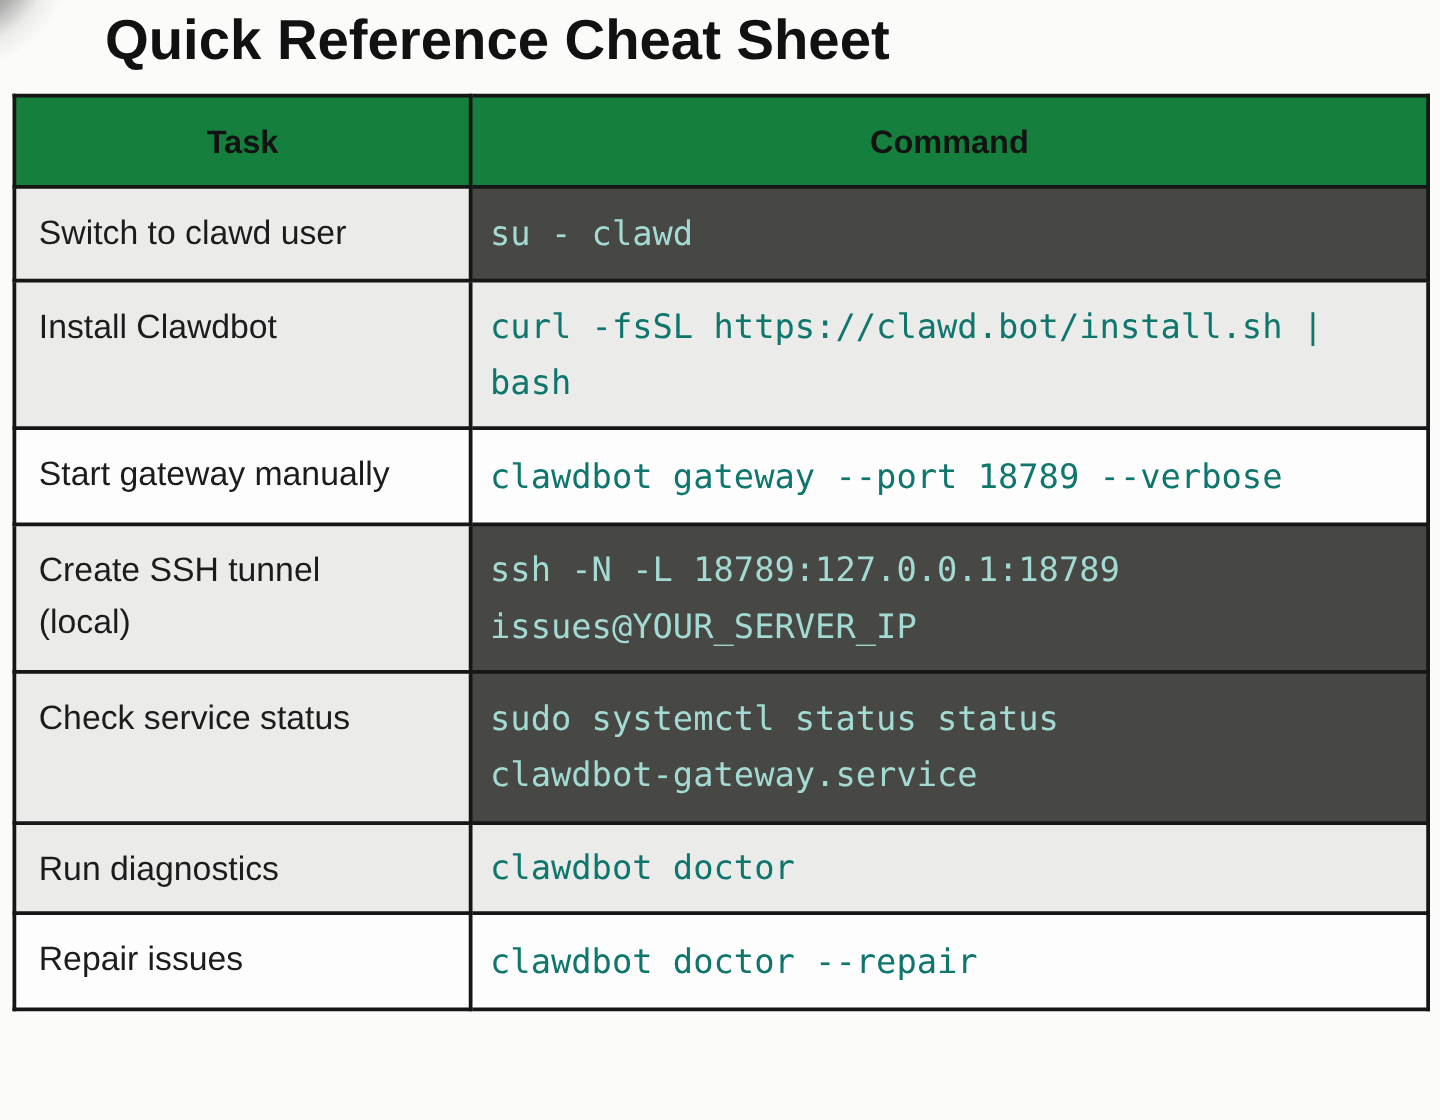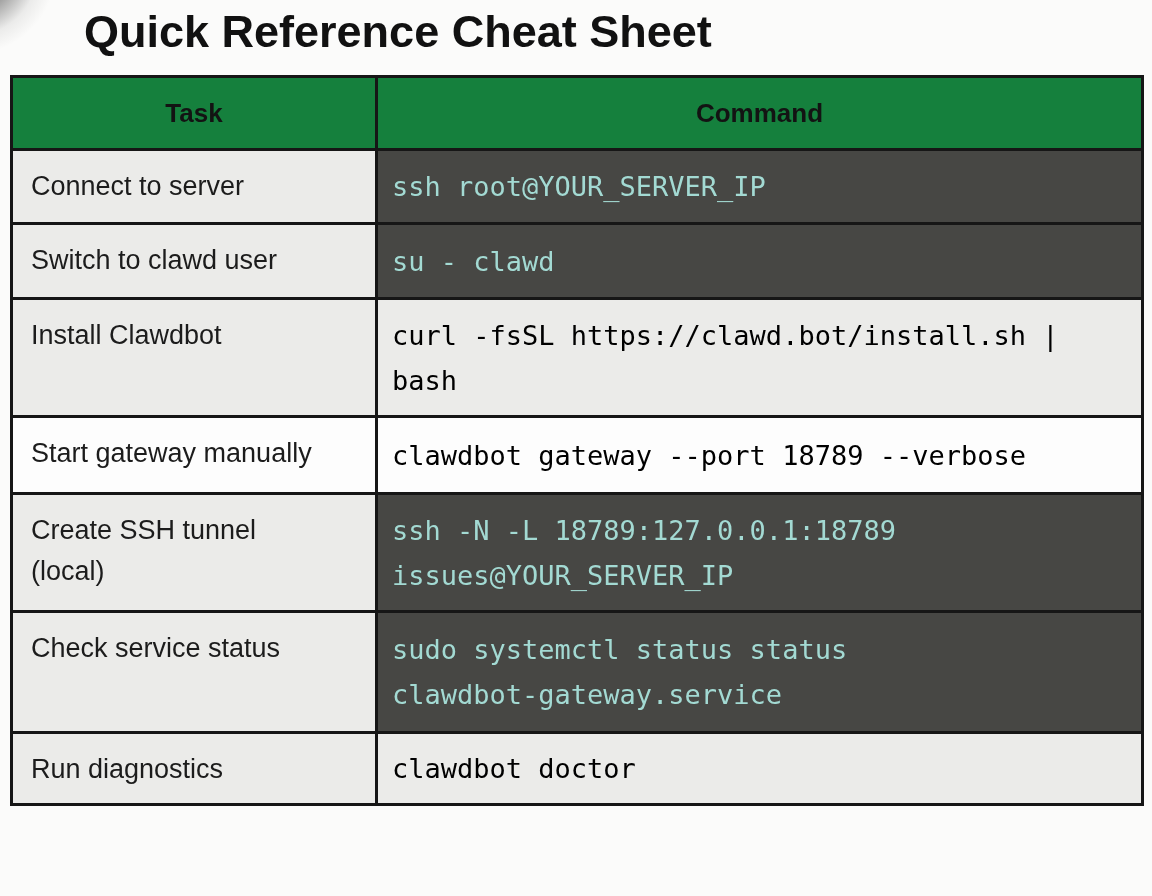"Connect to server" tr.rh-1 { html: <tr> <td>Connect to server</td> <td><code>ssh root@YOUR_SERVER_IP</code></td> </tr> -> none }
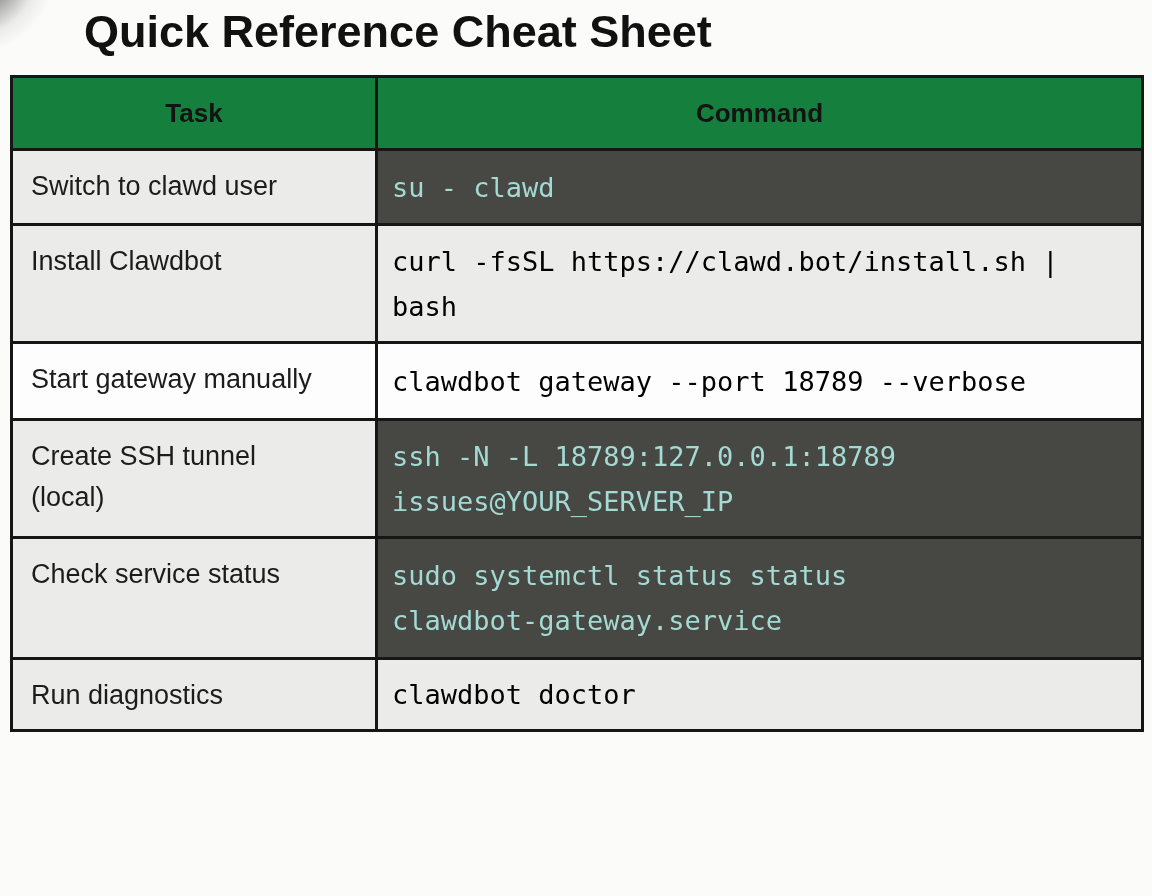"curl -fsSL https://clawd.bot/install.sh" td.cmd.bg-shade, td.cmd.bg-plain { color: #000000 -> #0f766e }
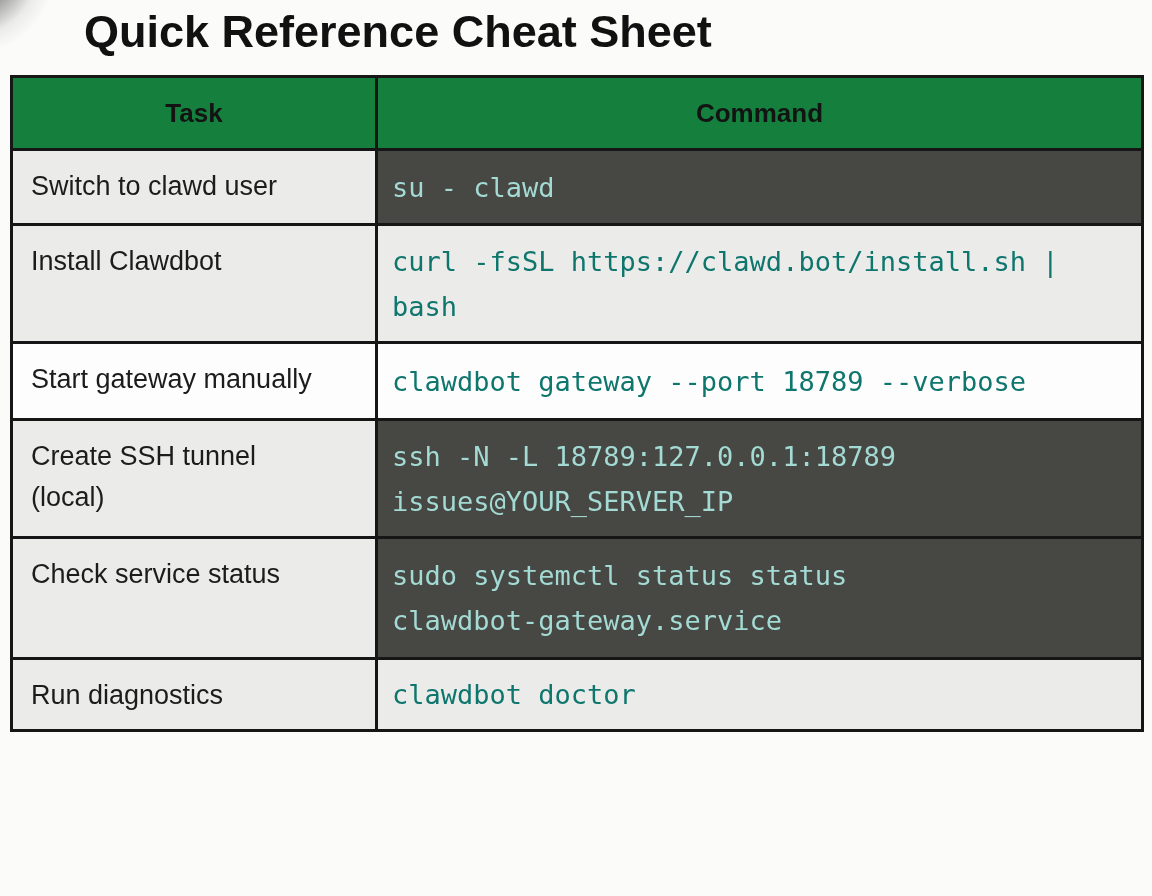"Repair issues" tr.rh-8 { html: none -> <tr> <td>Repair issues</td> <td><code>clawdbot doctor --repair</code></td> </tr> }
